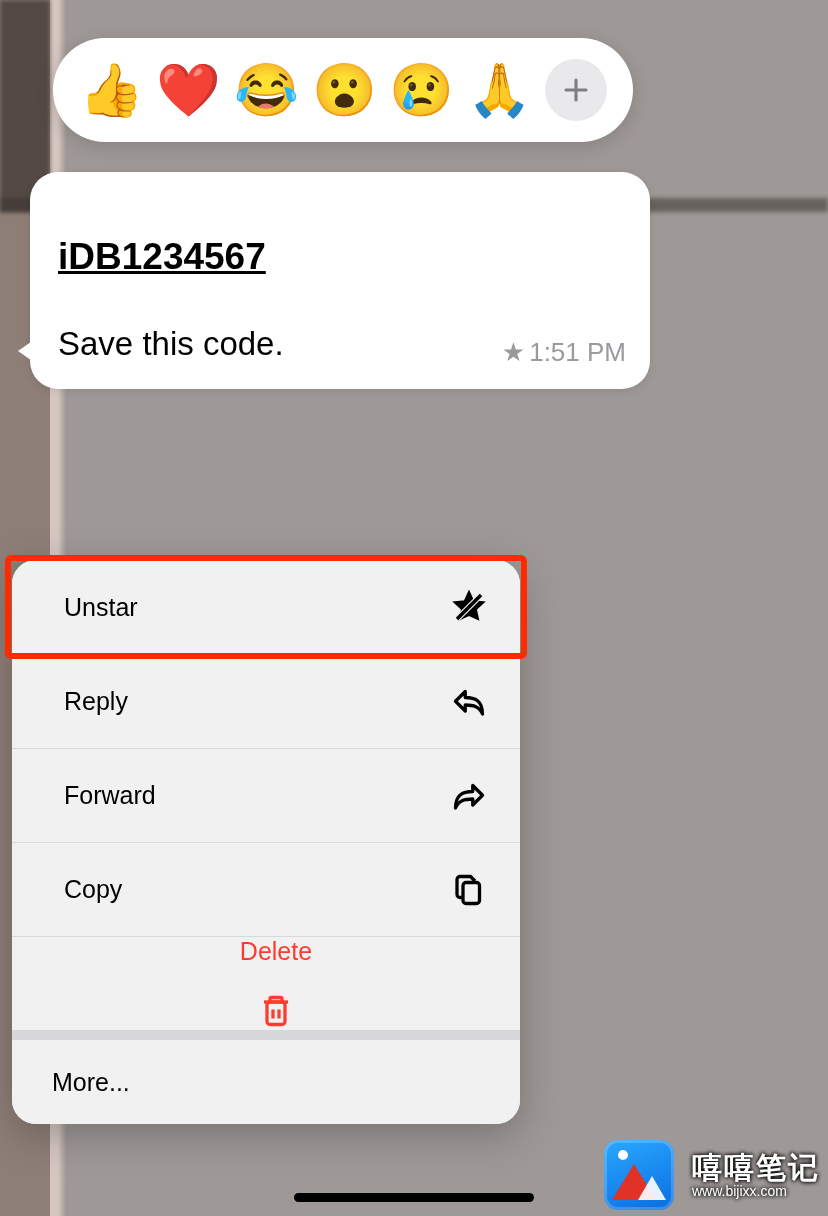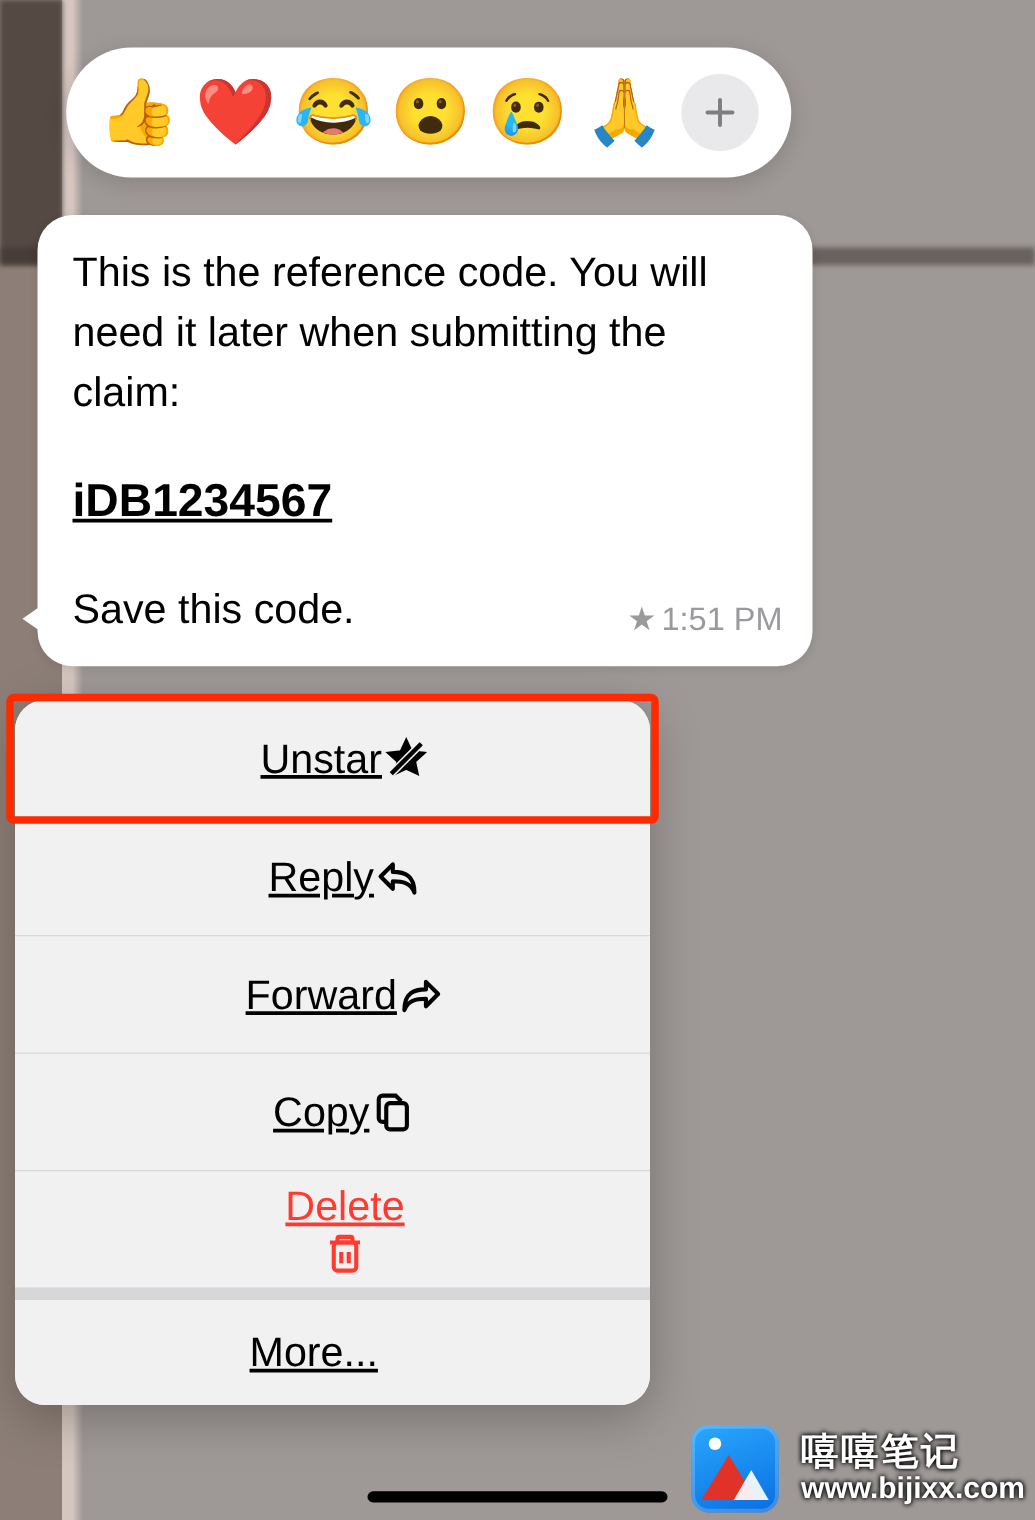"This is the reference code." p.para { html: <p>This is the reference code. You will need it later when submitting the claim:</p> -> none }
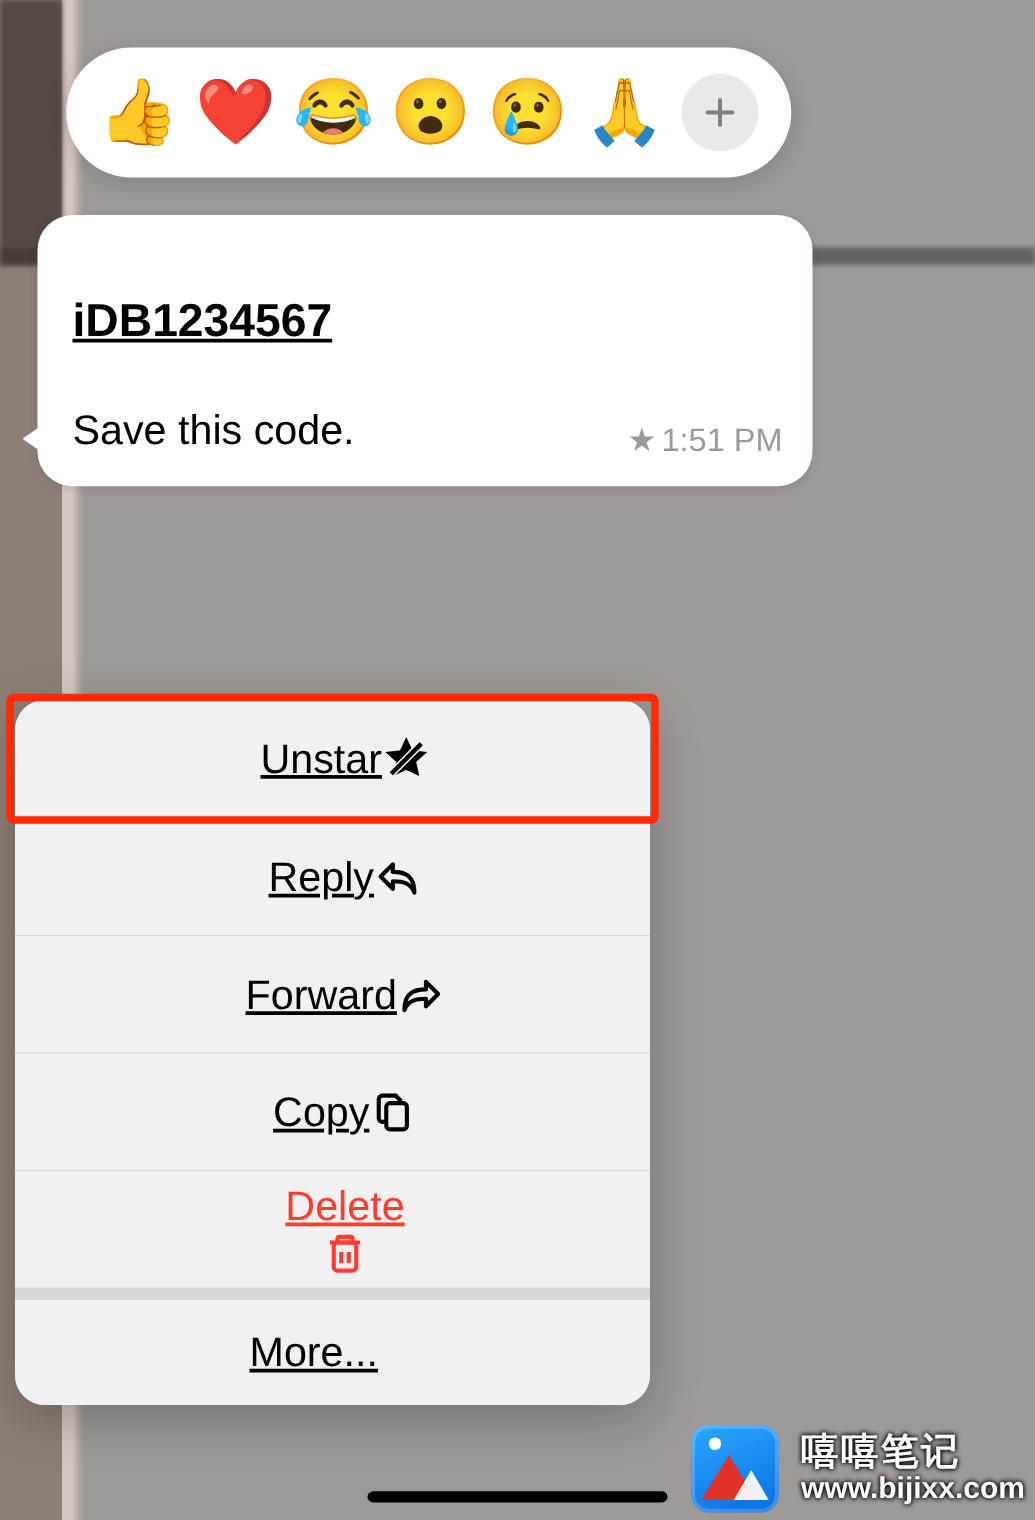"Unstar" .menu-item { font-size: 33px -> 25px; justify-content: center -> space-between; text-decoration: underline -> none }
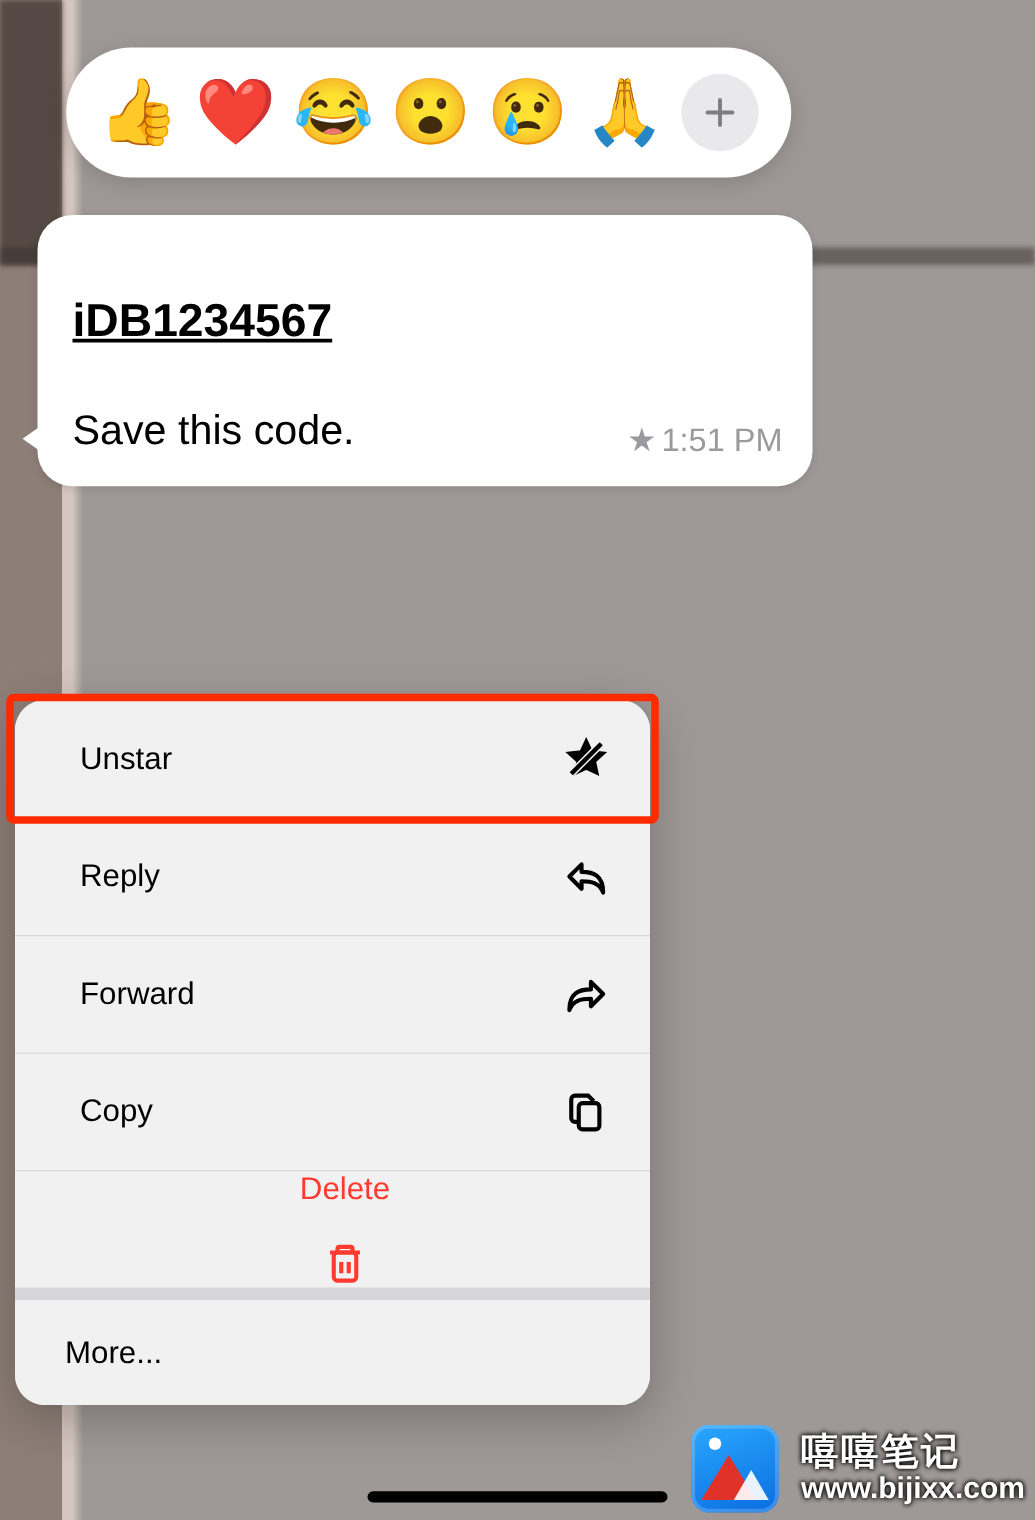"www.bijixx.com" .wm-text .t2 { font-size: 24px -> 14px; font-weight: 700 -> 400 }
